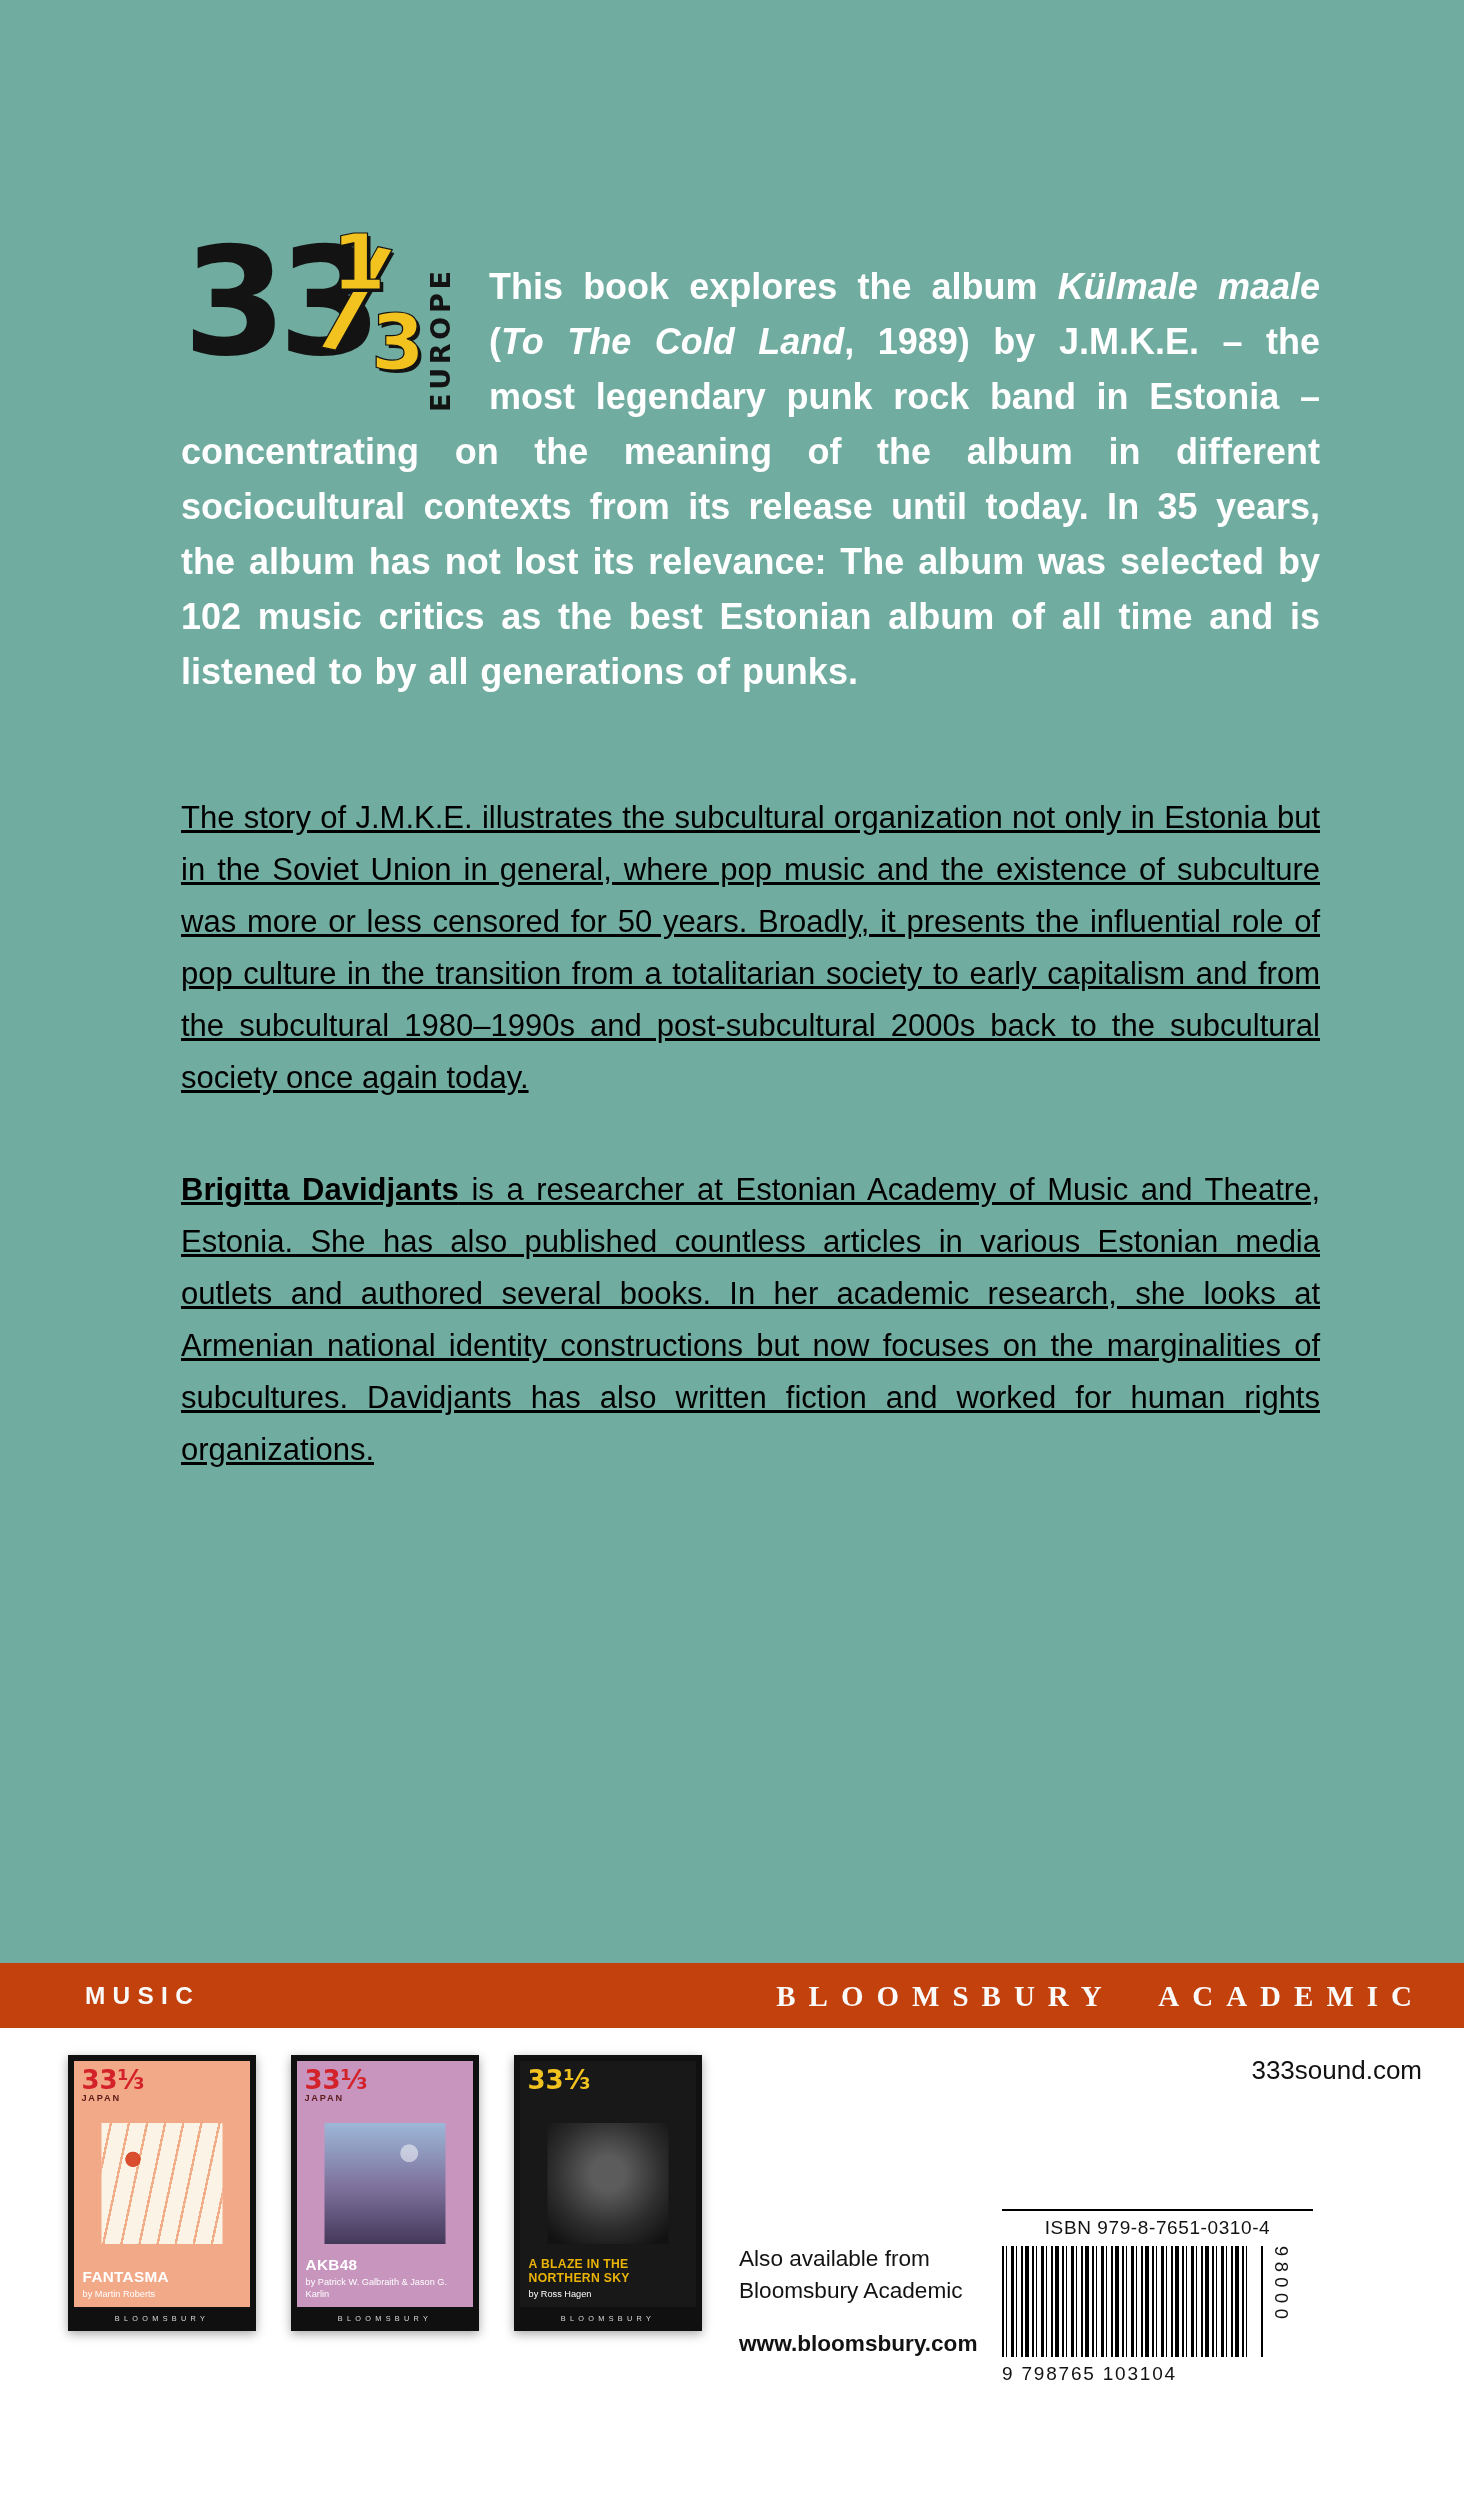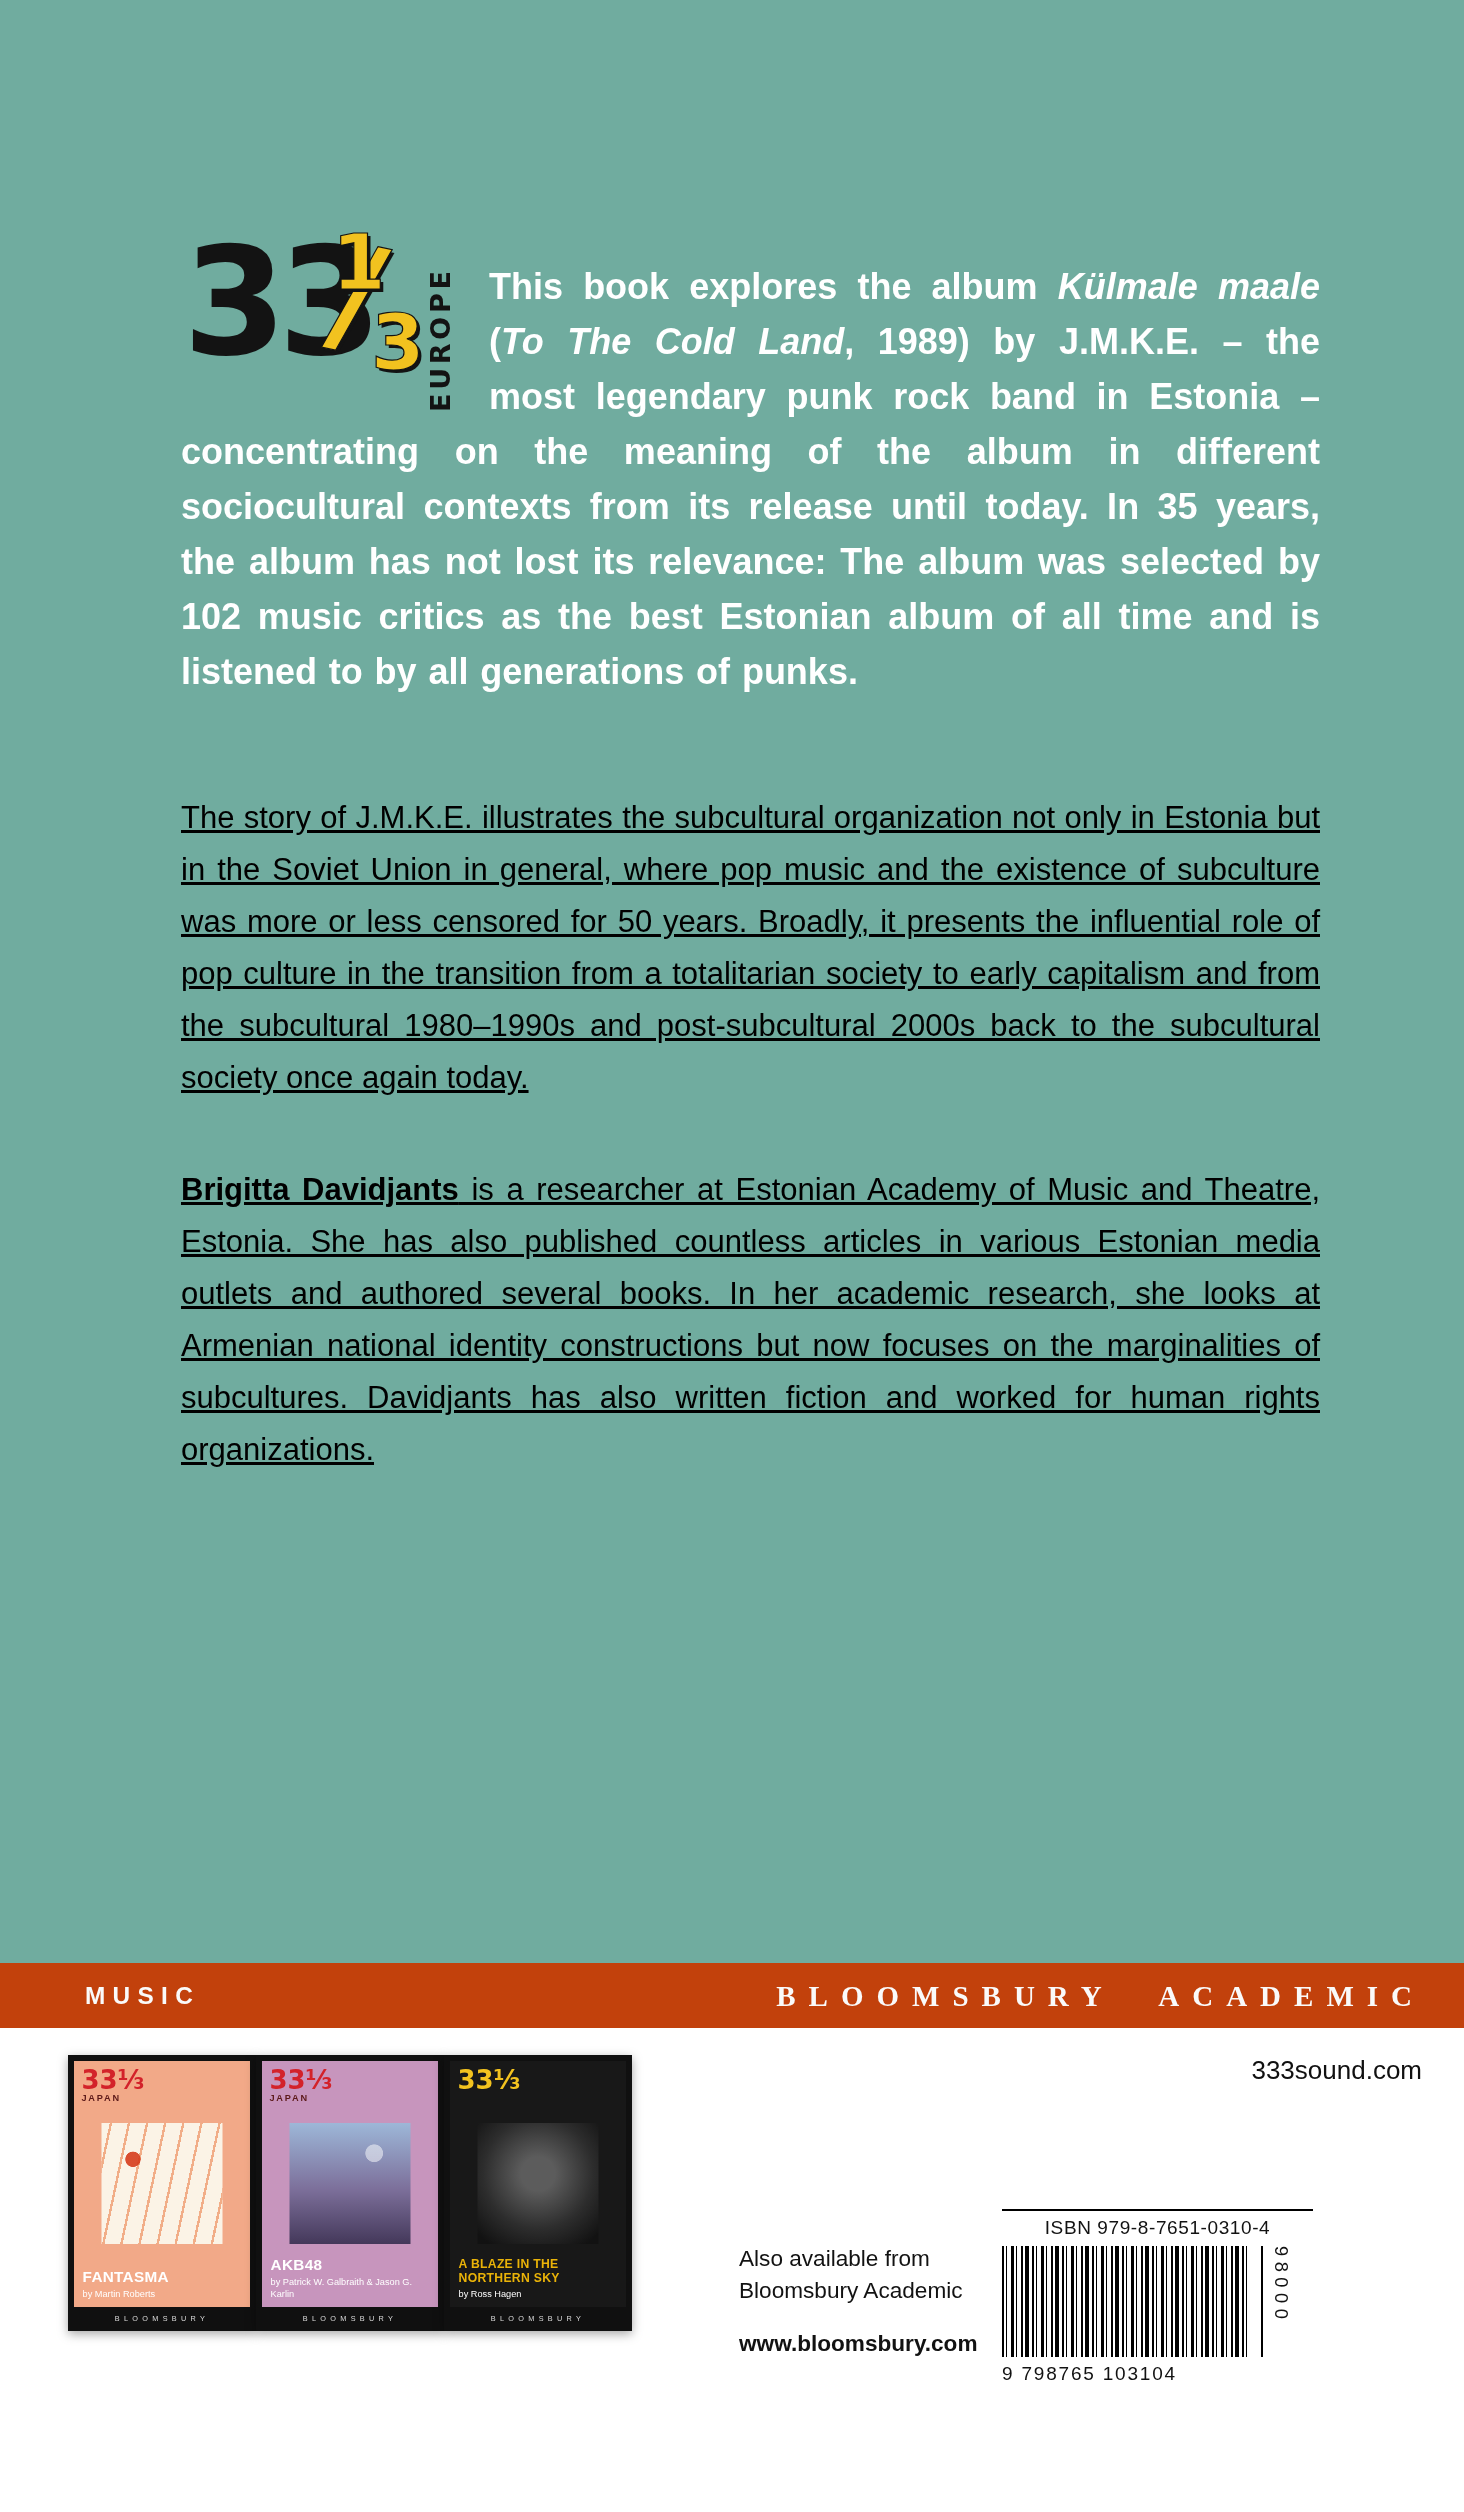"33⅓" .covers { gap: none -> 35px }
